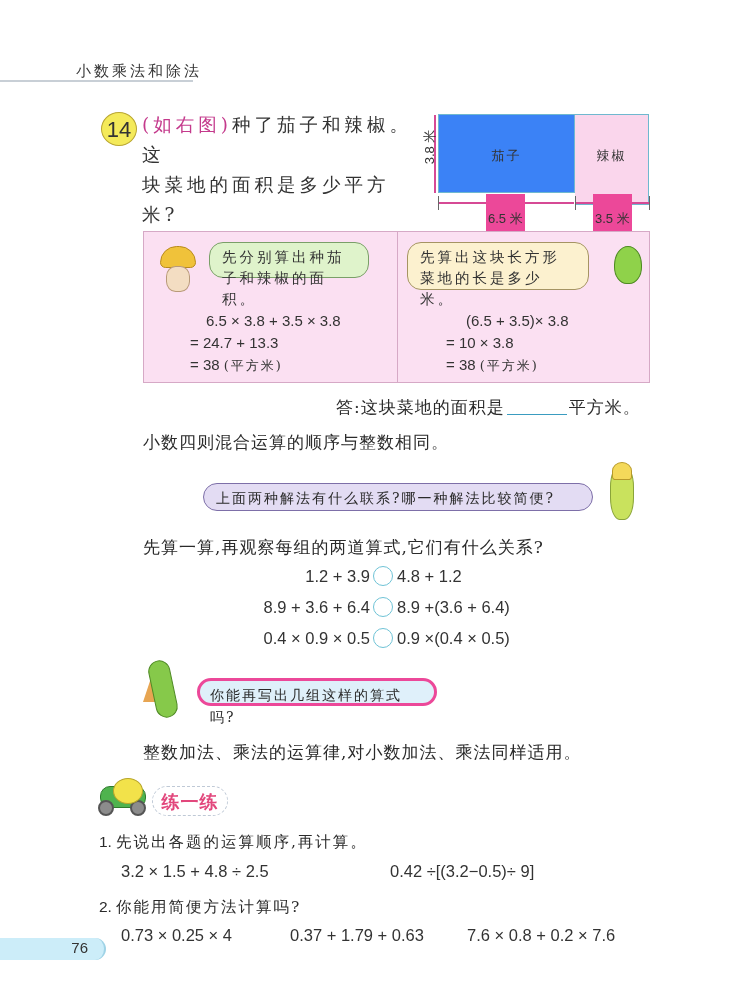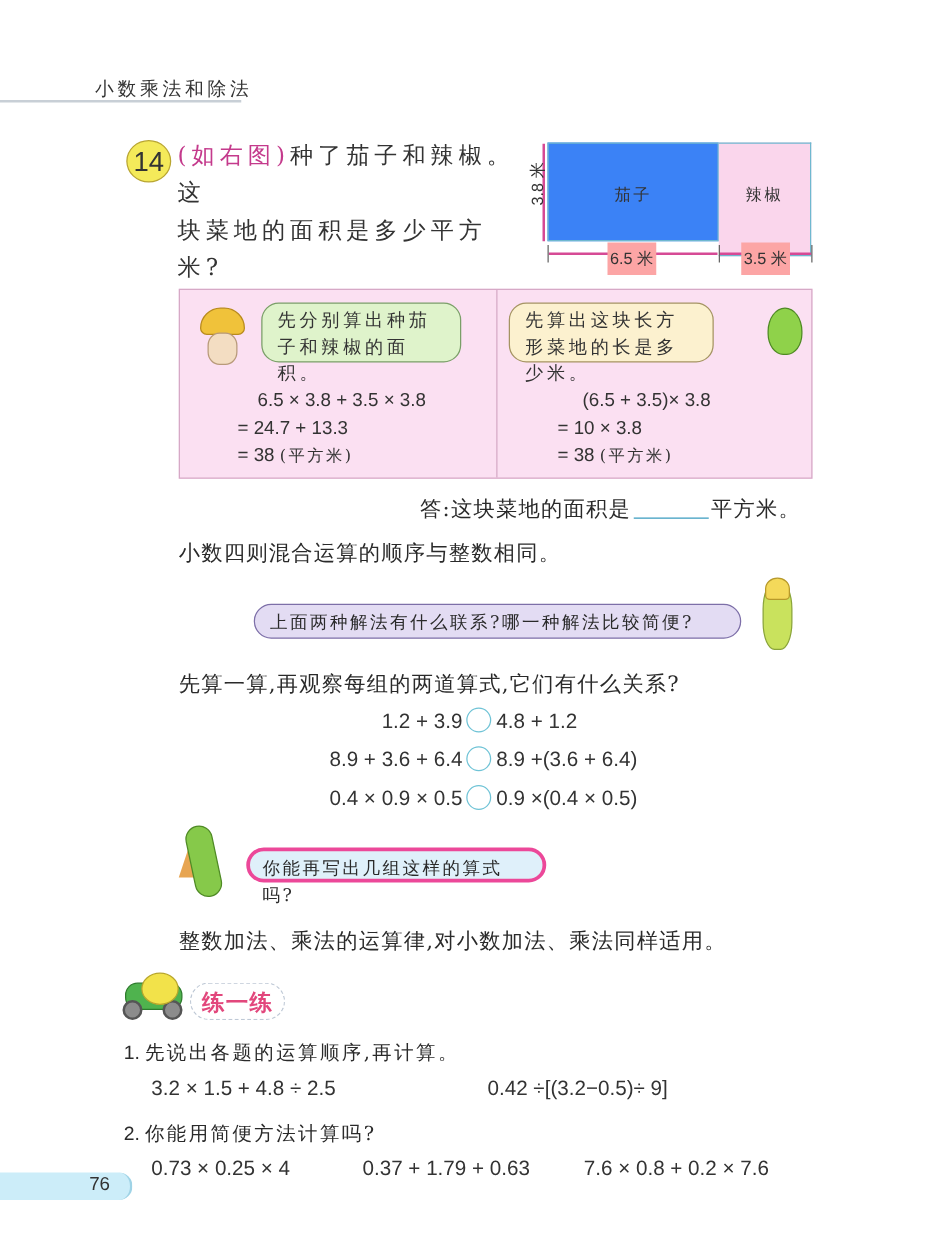"6.5 米" .dim-h-label { background: #fca5a5 -> #ec4899; padding: 4px 2px -> 16px 2px }
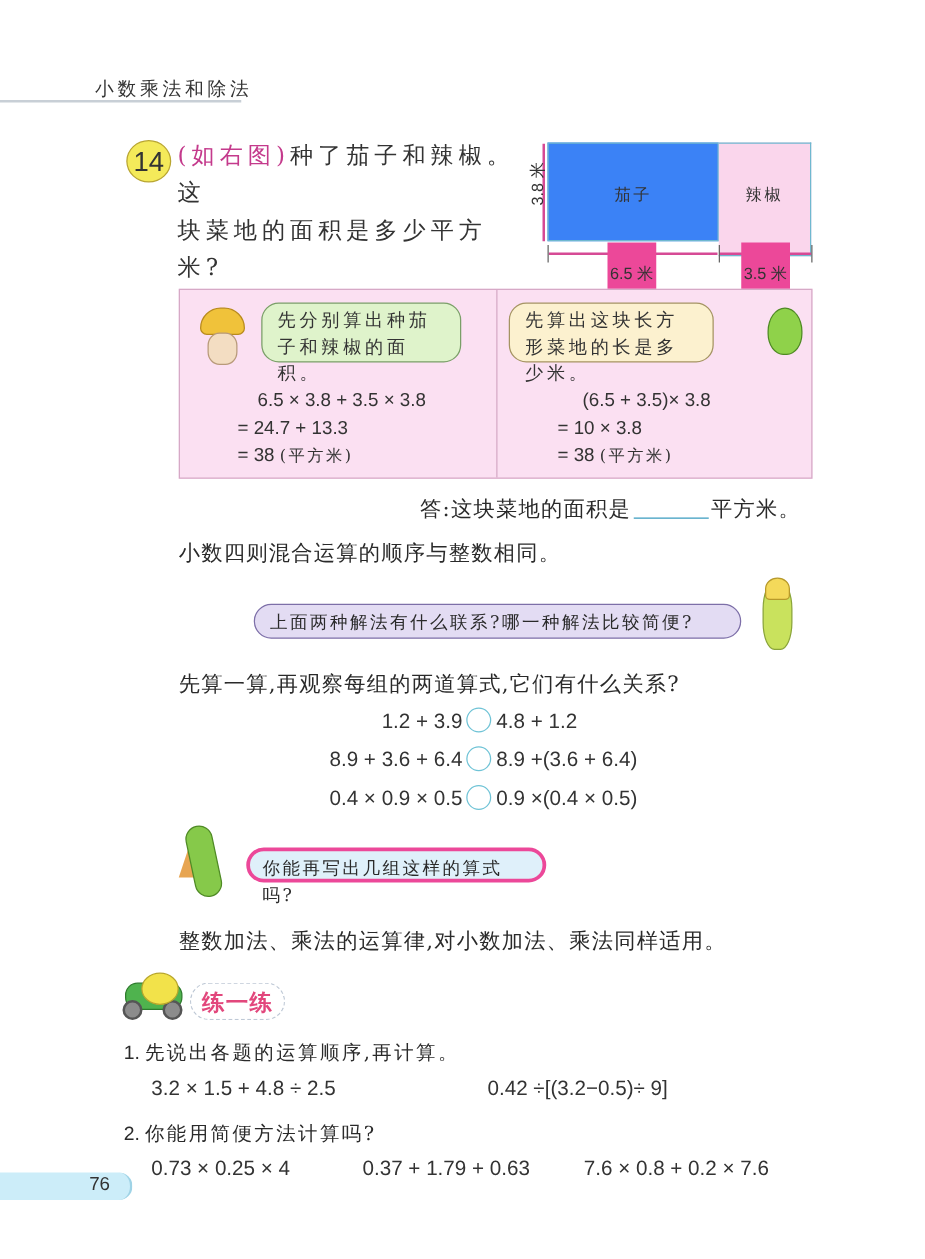"先分别算出种茄子和辣椒的面积。" .bubble-green { height: 48px -> 36px }
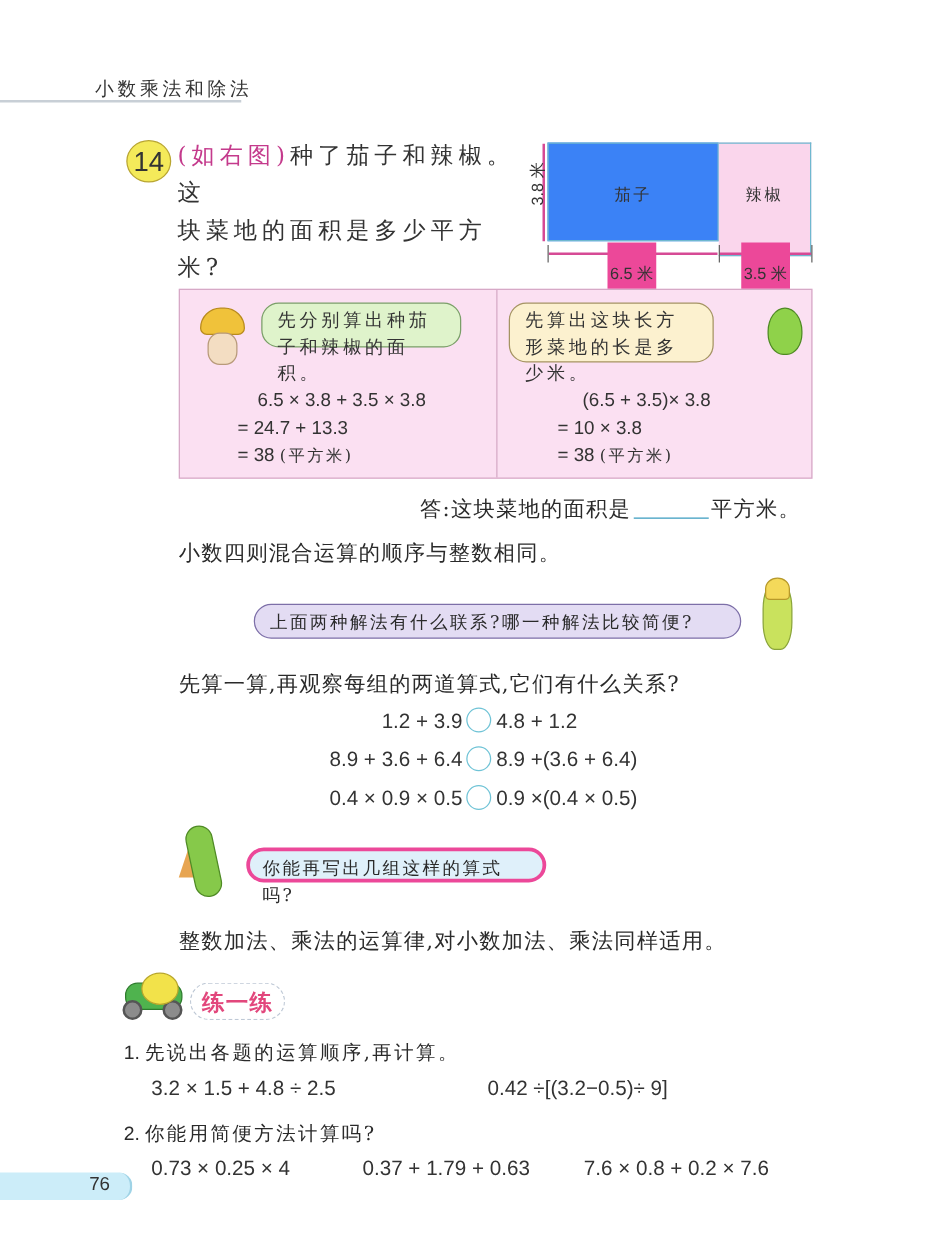"先算出这块长方形菜地的长是多少米。" .bubble-yellow { width: 164px -> 182px }
